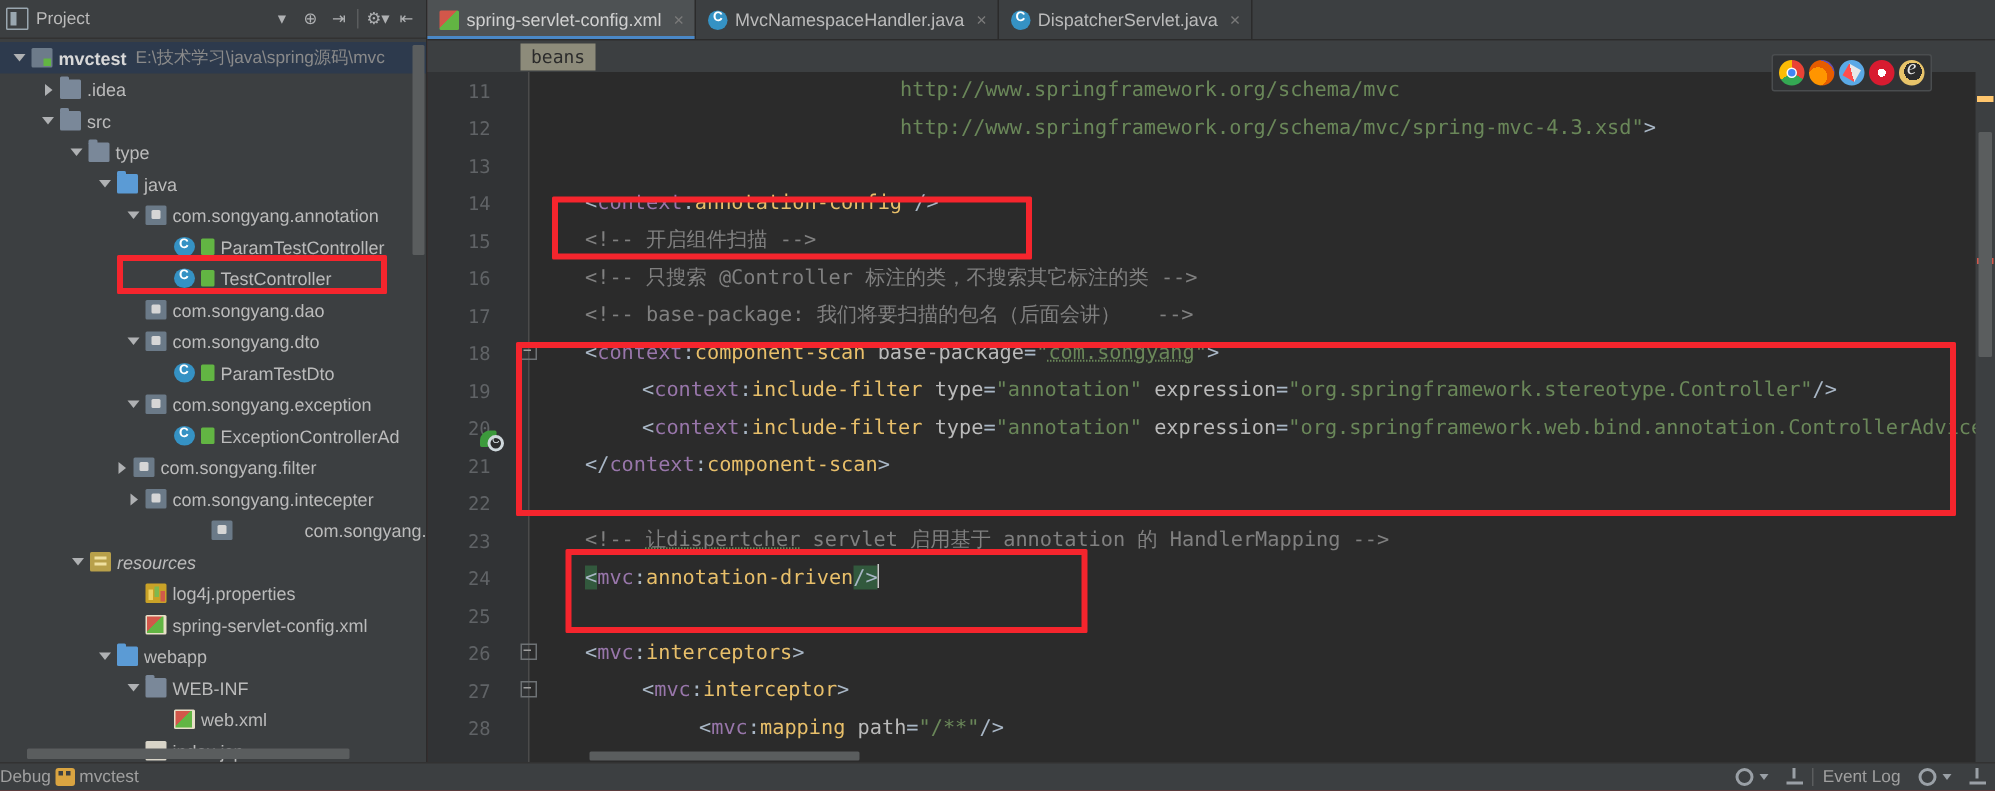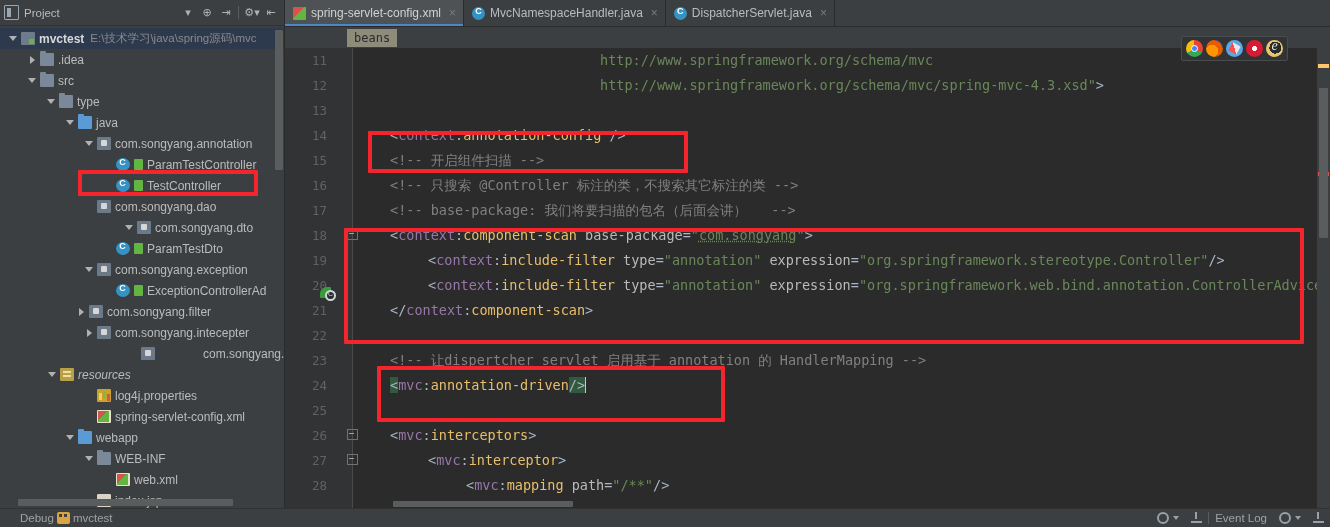"com.songyang.dto" div.tree-row { margin-left: 40px -> none }
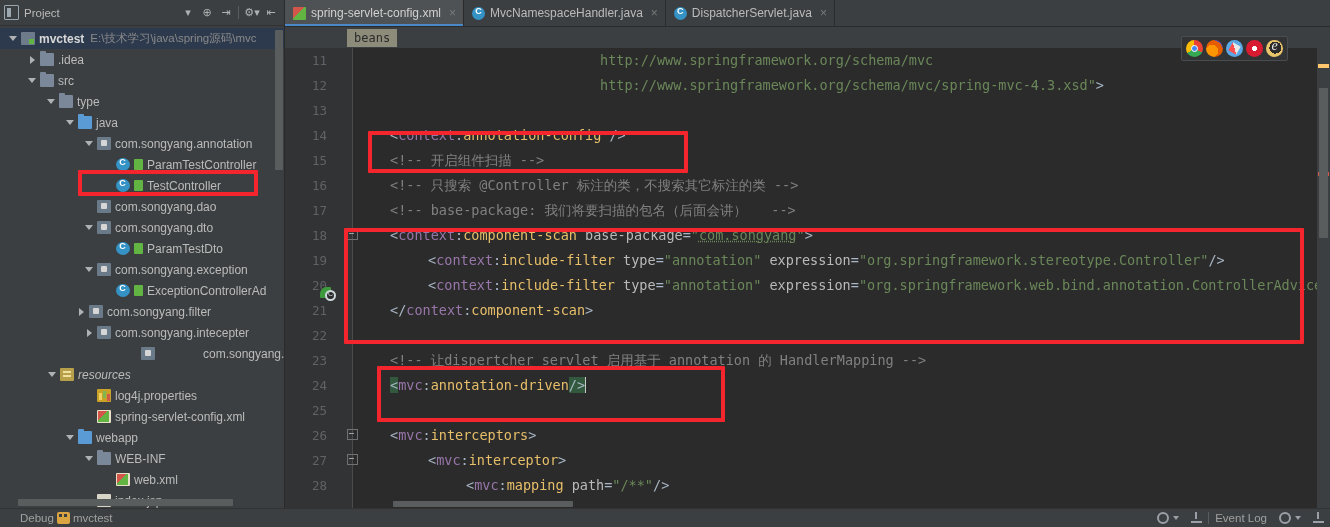"Debug" .sb-left { padding-left: 20px -> 0 }
